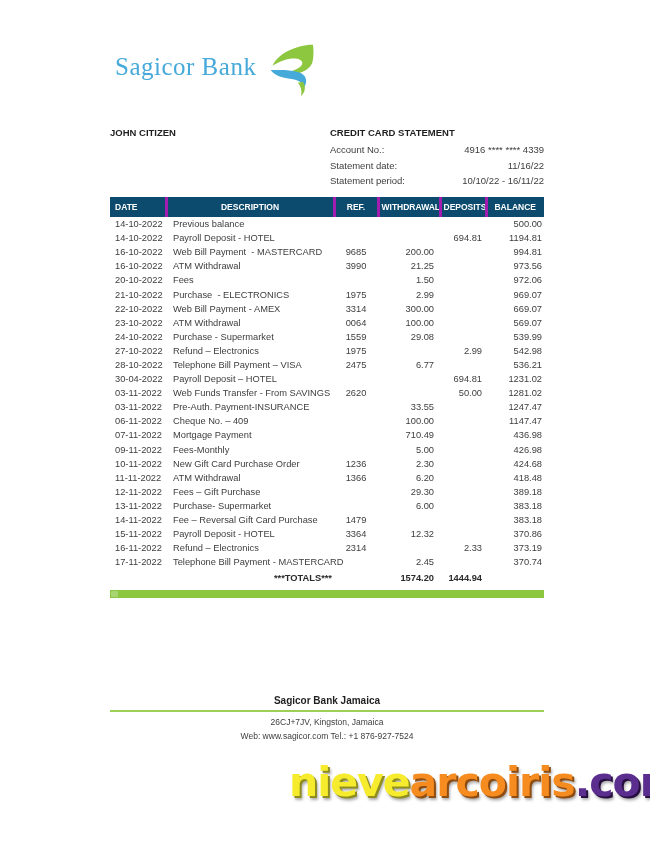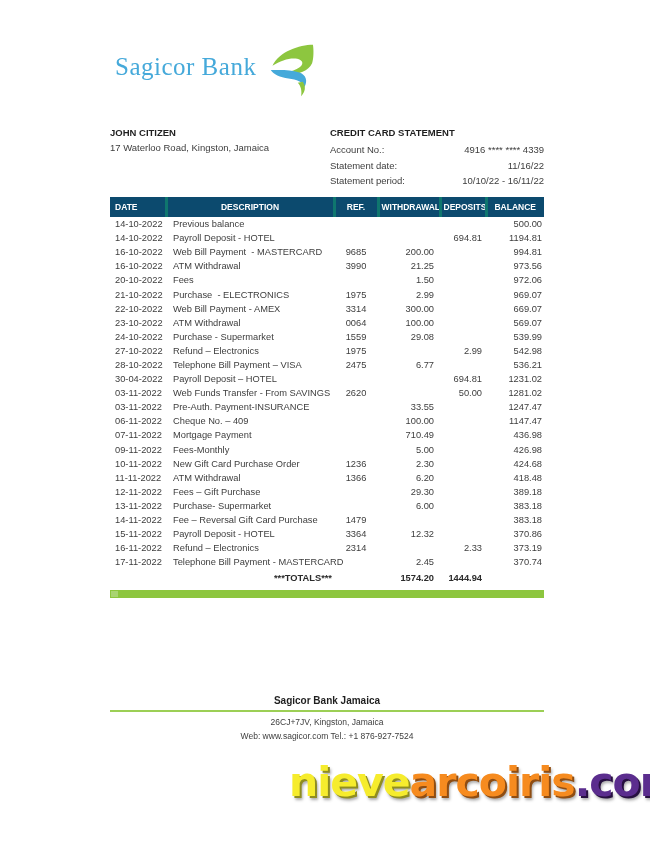"17 Waterloo Road, Kingston, Jamaica" div.customer-address { html: <div>17 Waterloo Road, Kingston, Jamaica</div> -> none }
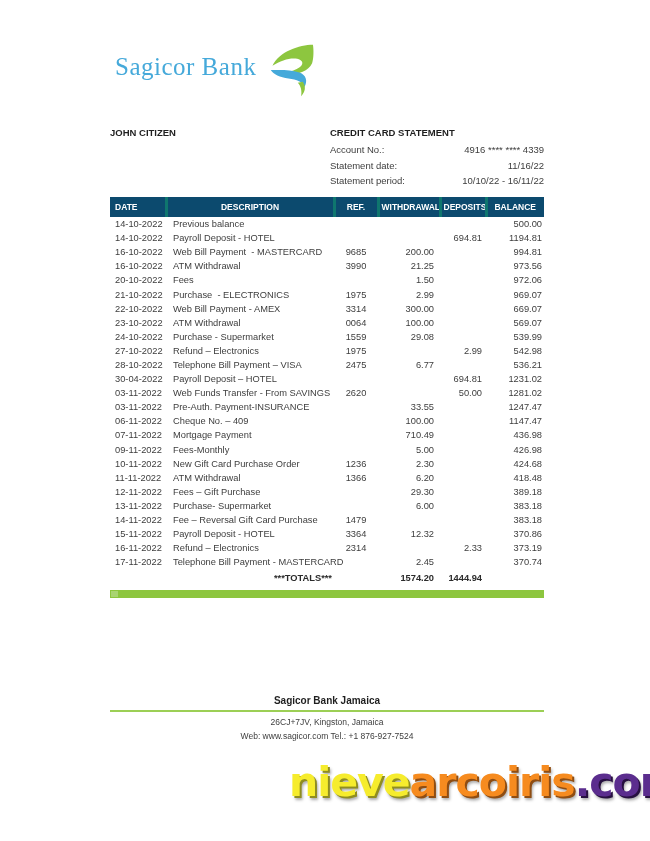"DESCRIPTION" thead th + th { border-left: 3px solid #0f766e -> 3px solid #a21caf }
